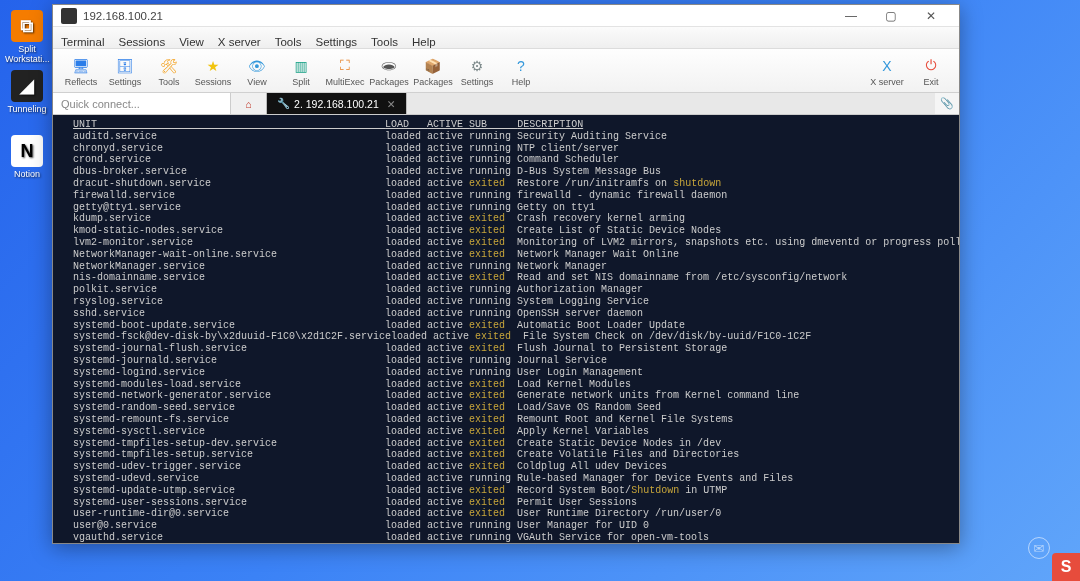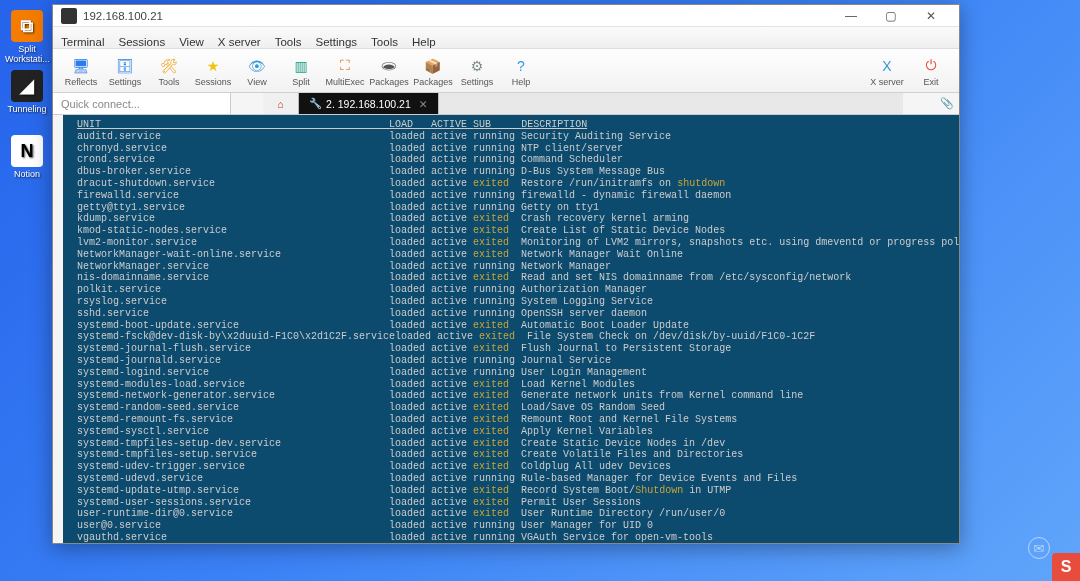"Quick connect..." .conn-row { gap: 32px -> none }
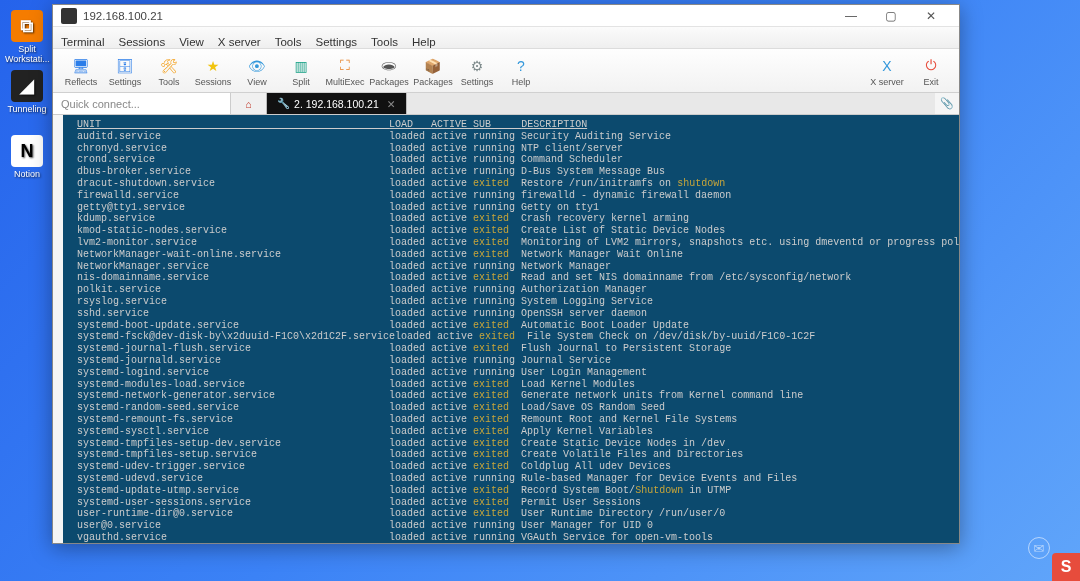"UNIT LOAD ACTIVE SUB DESCRIPTION" .terminal { background: #0c4a6e -> #0f172a; margin-left: 10px -> none; padding: 4px 2px -> 4px 8px }
